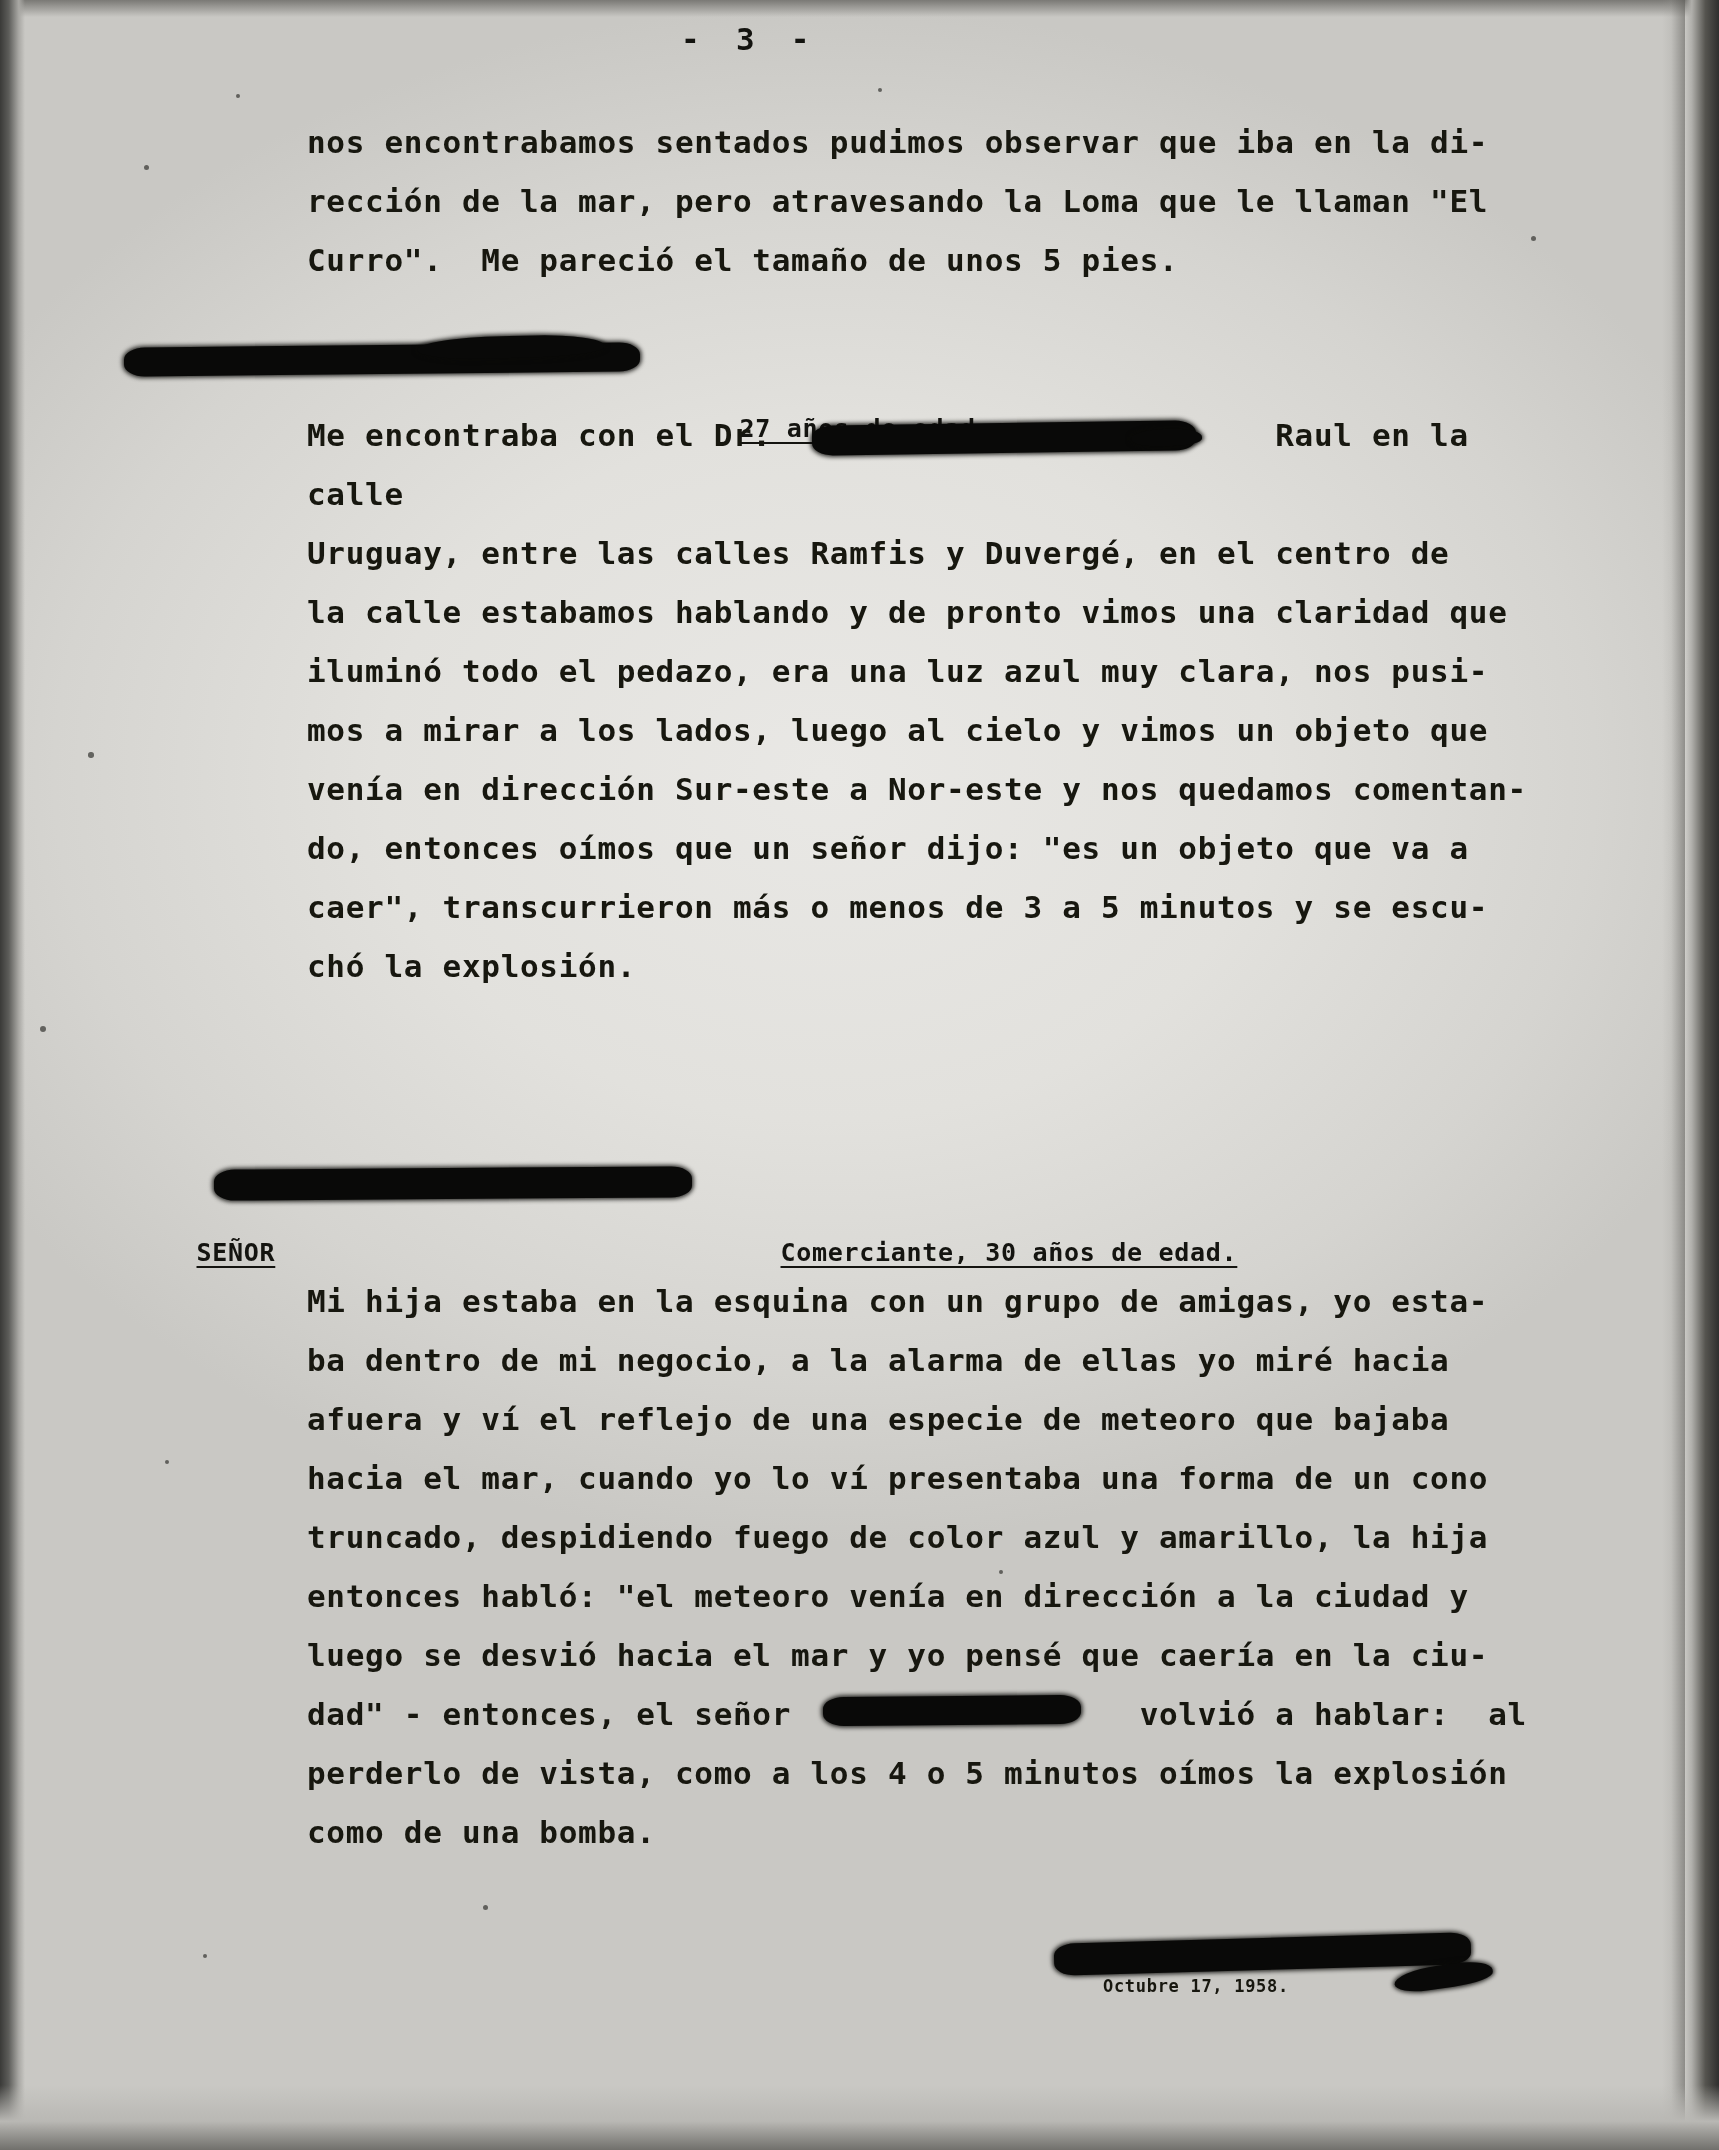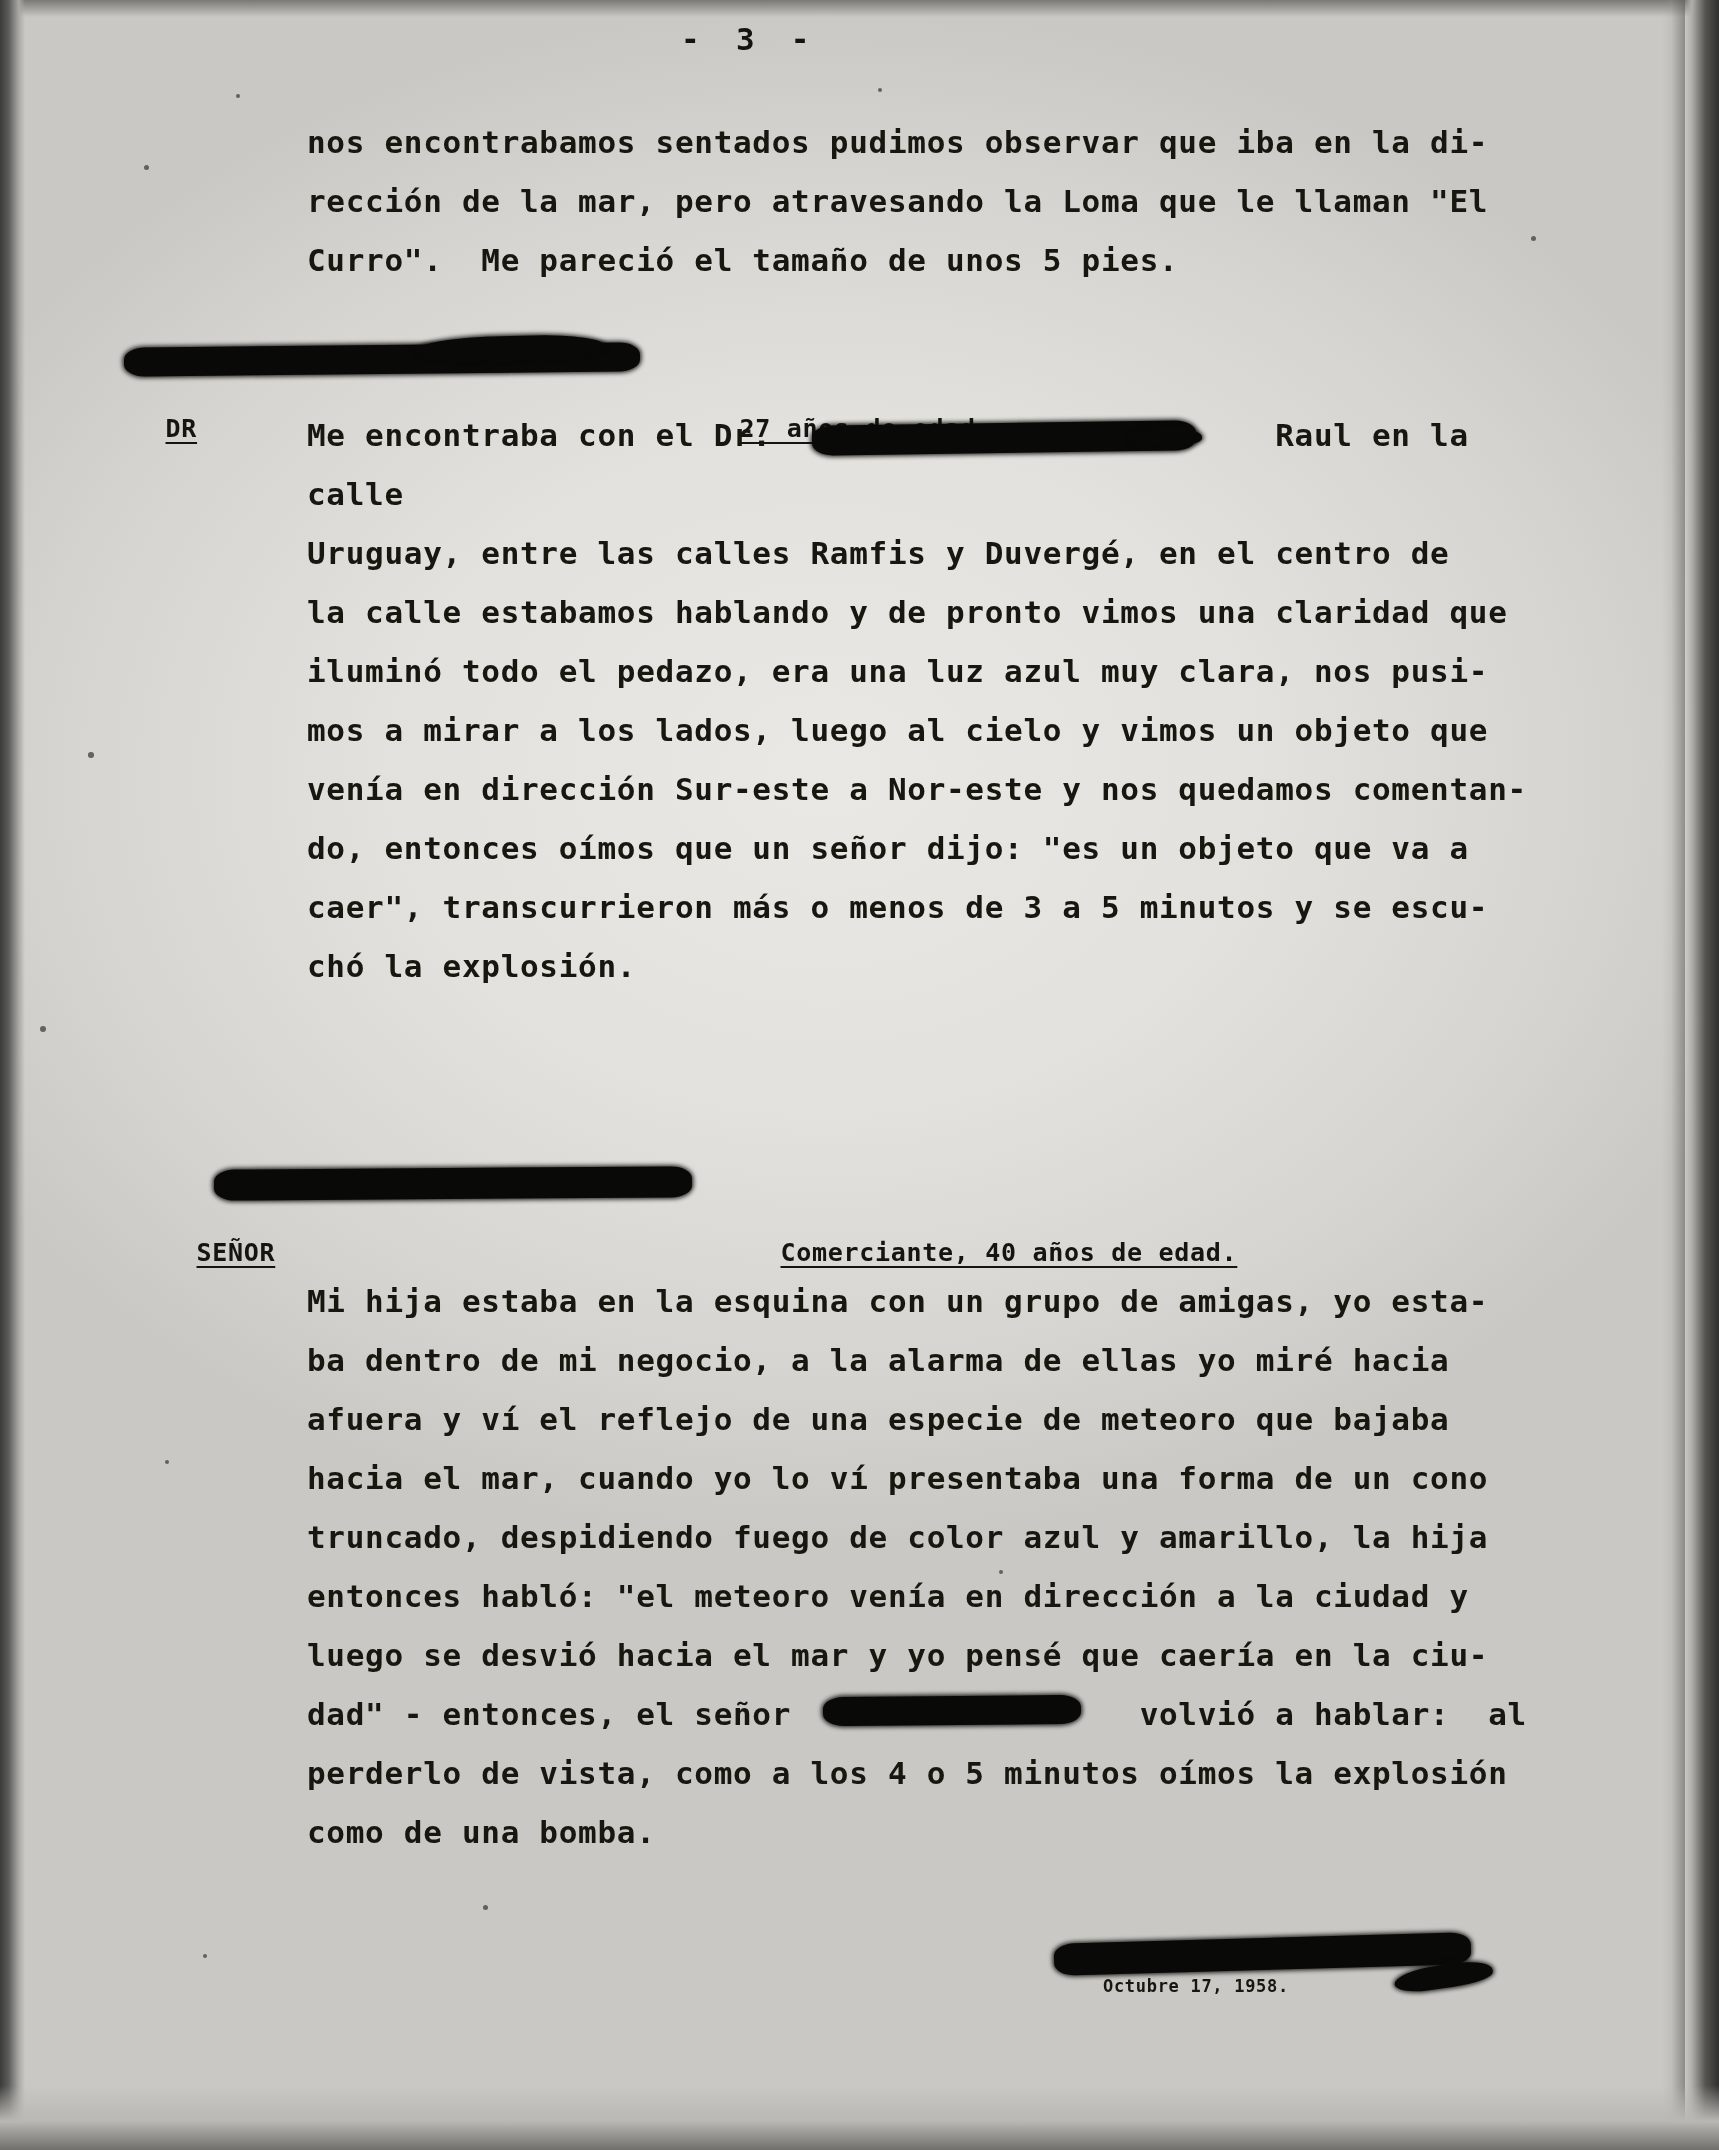"DR" div.heading { html: <div> <span>DR</span> </div> -> none }
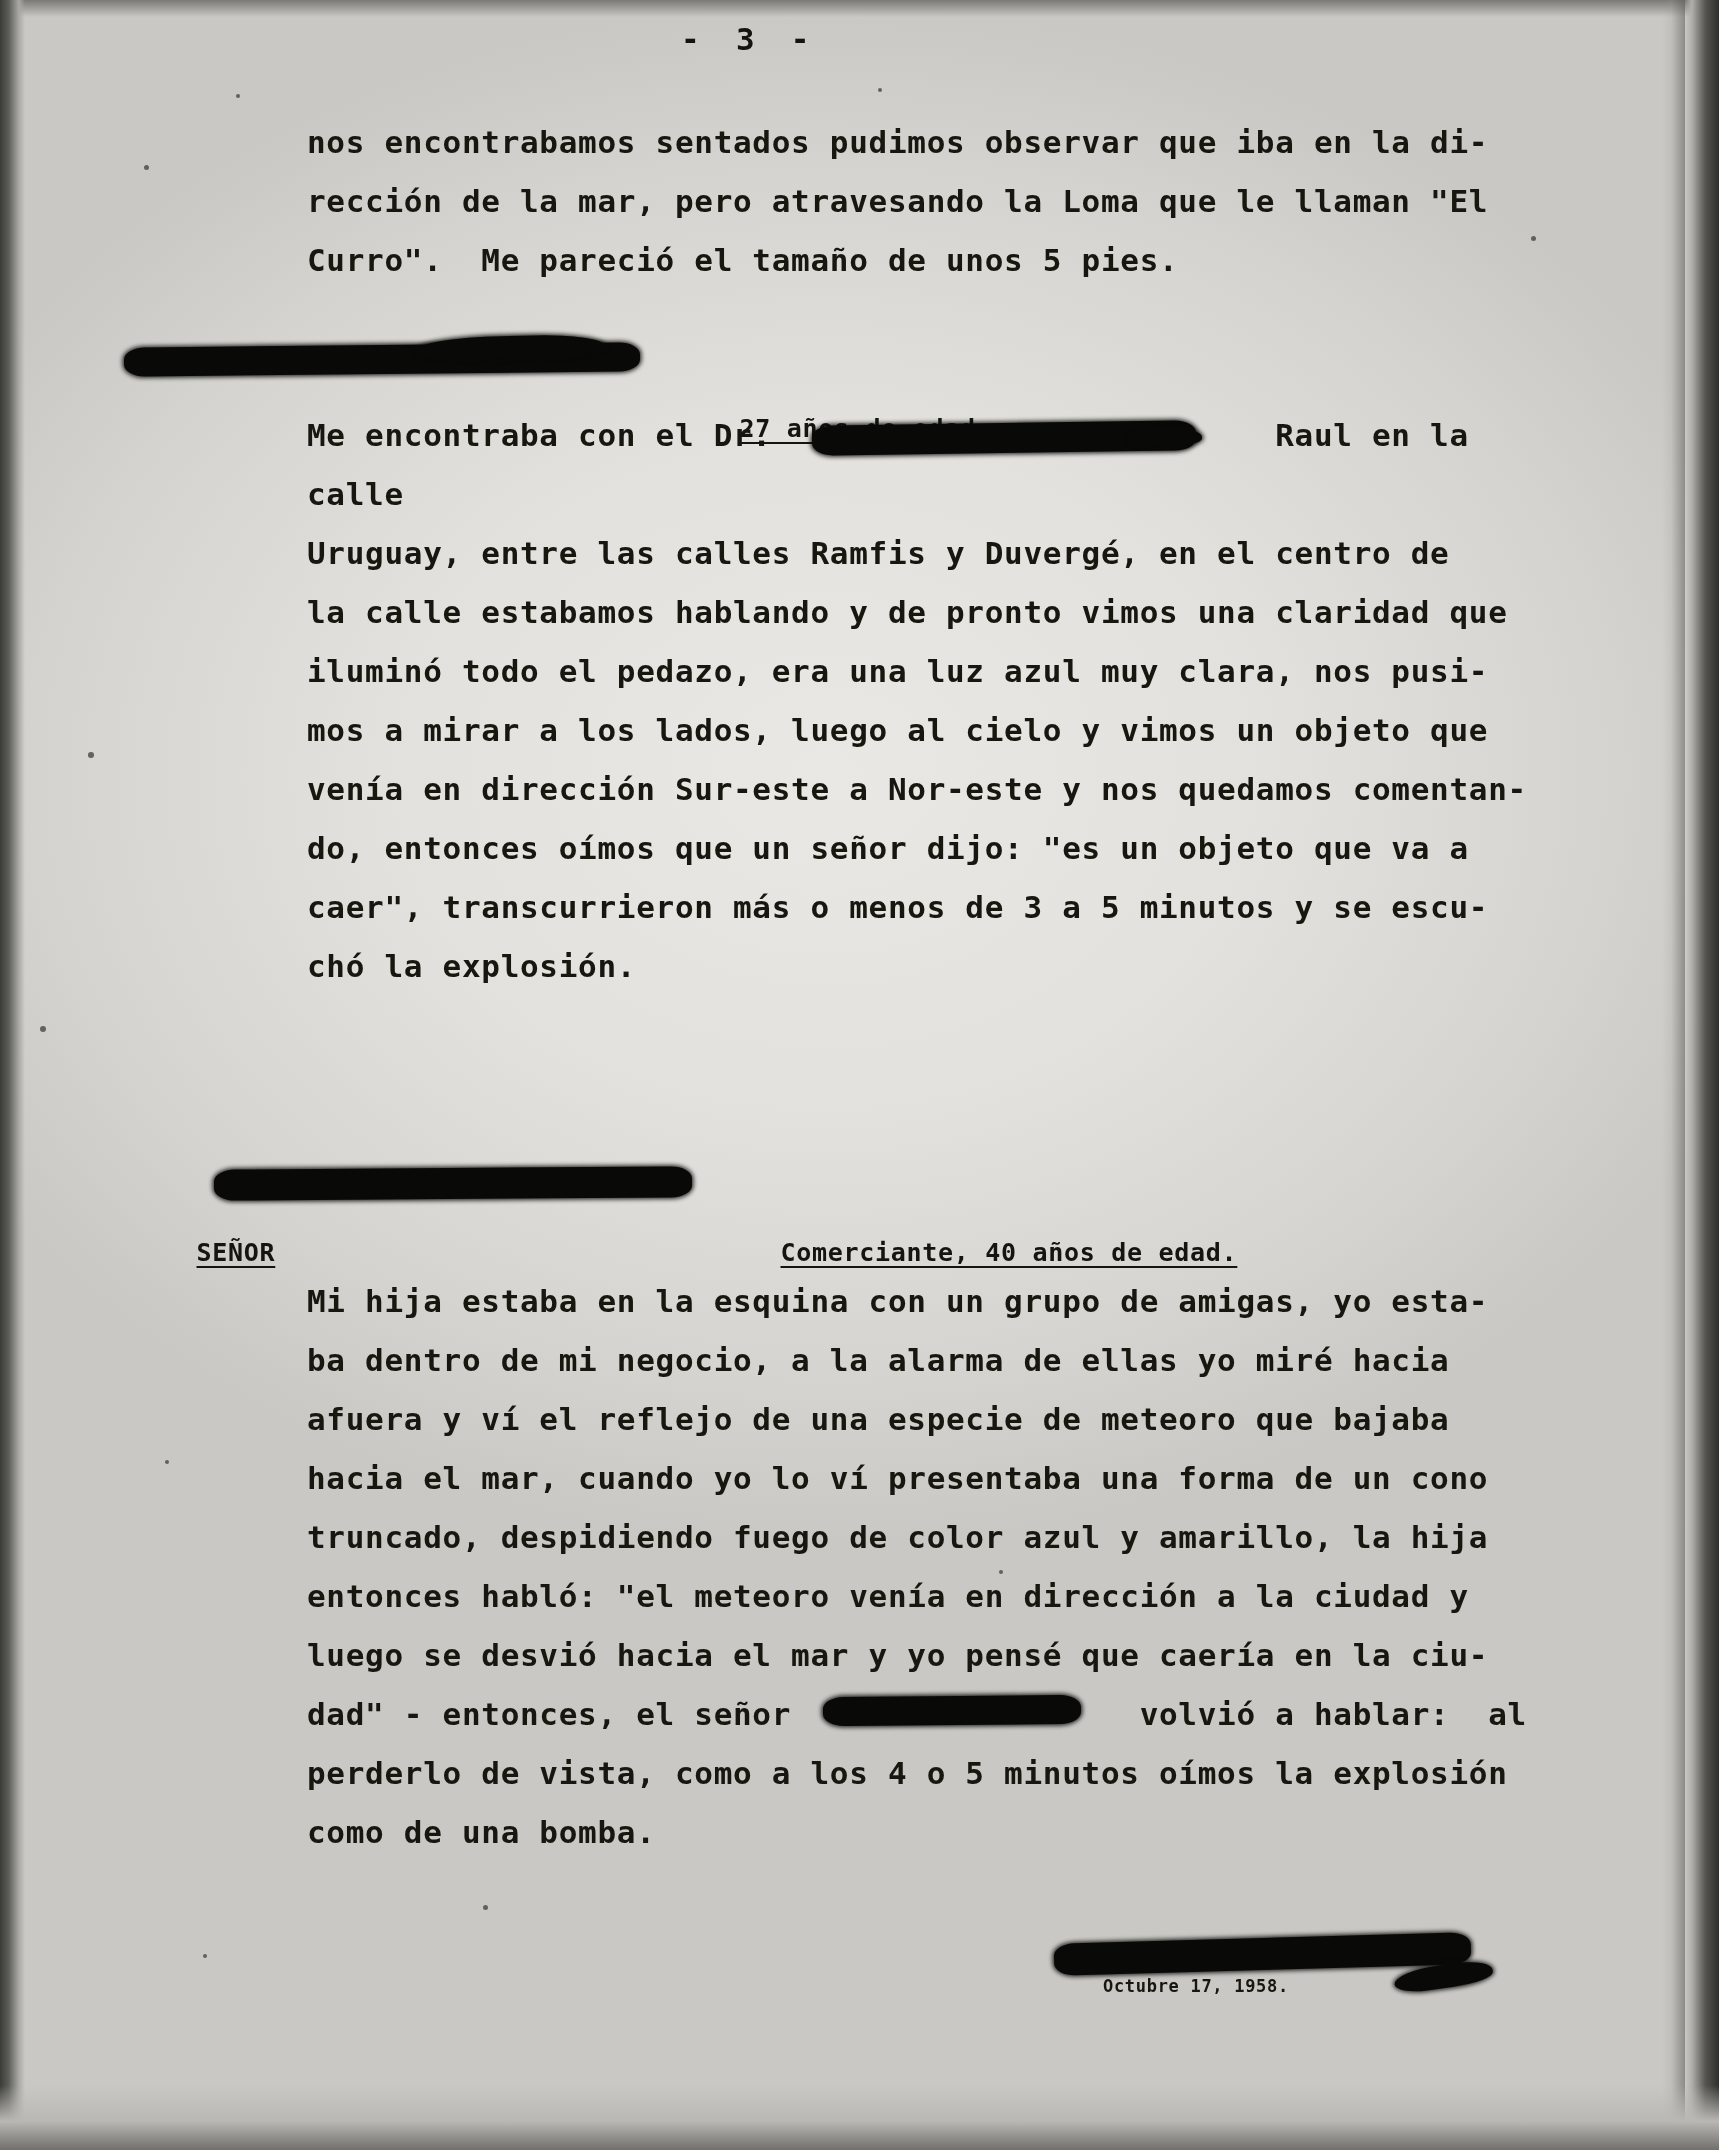"Comerciante, 40 años de edad." span.ul { text: 40 -> 30 }
